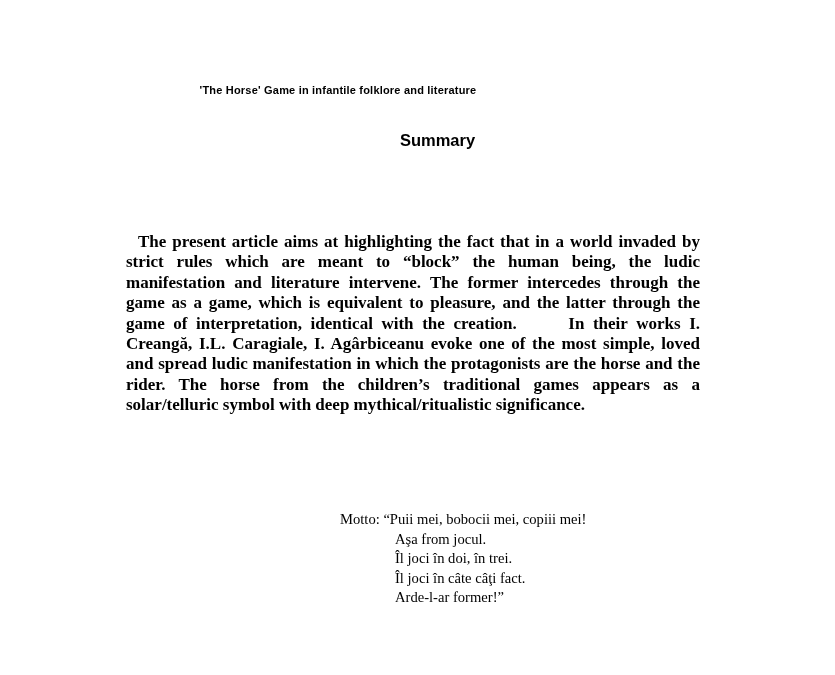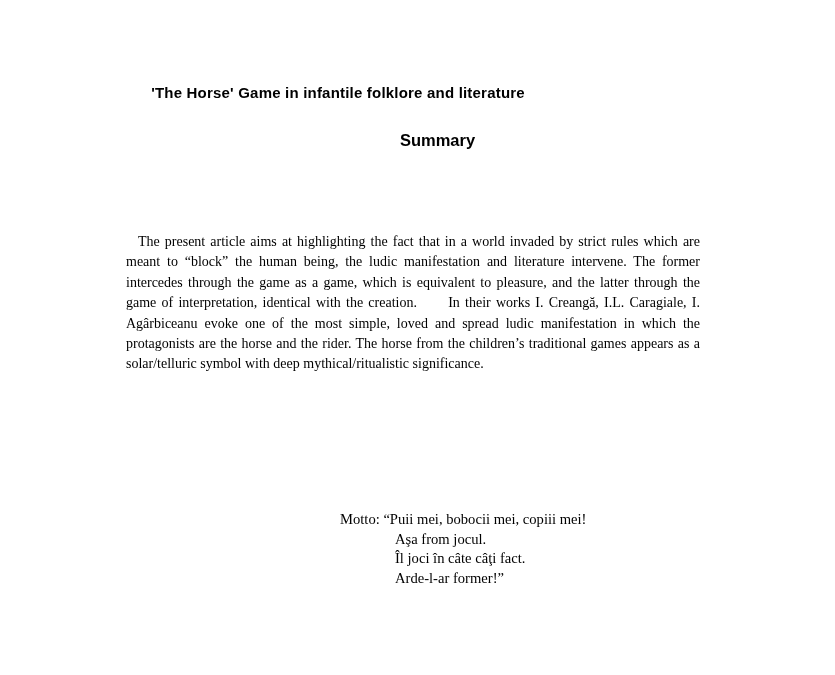"'The Horse' Game in infantile" .title { font-size: 15px -> 11px }
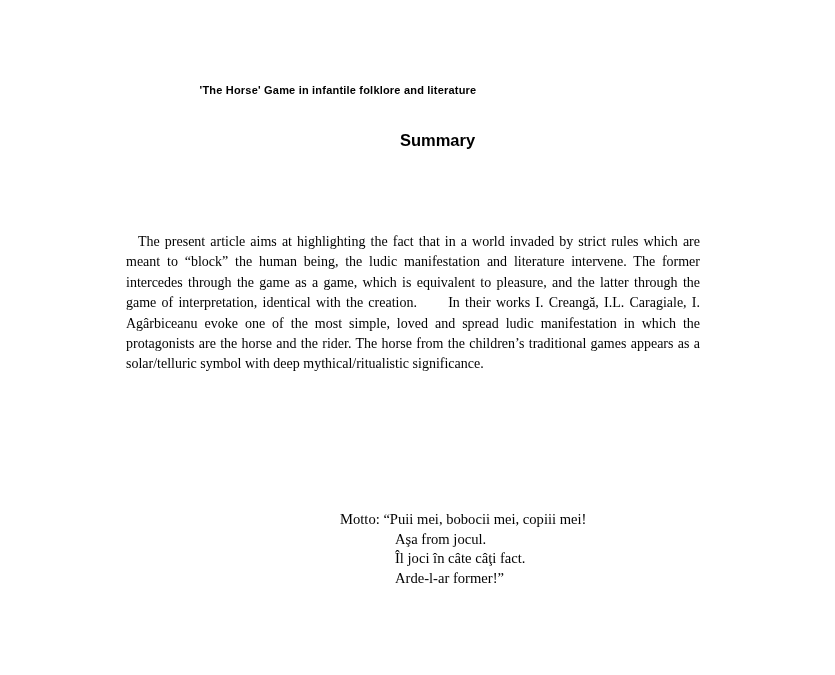"The present article aims at" .abstract { font-size: 14px -> 17px; font-weight: normal -> bold }
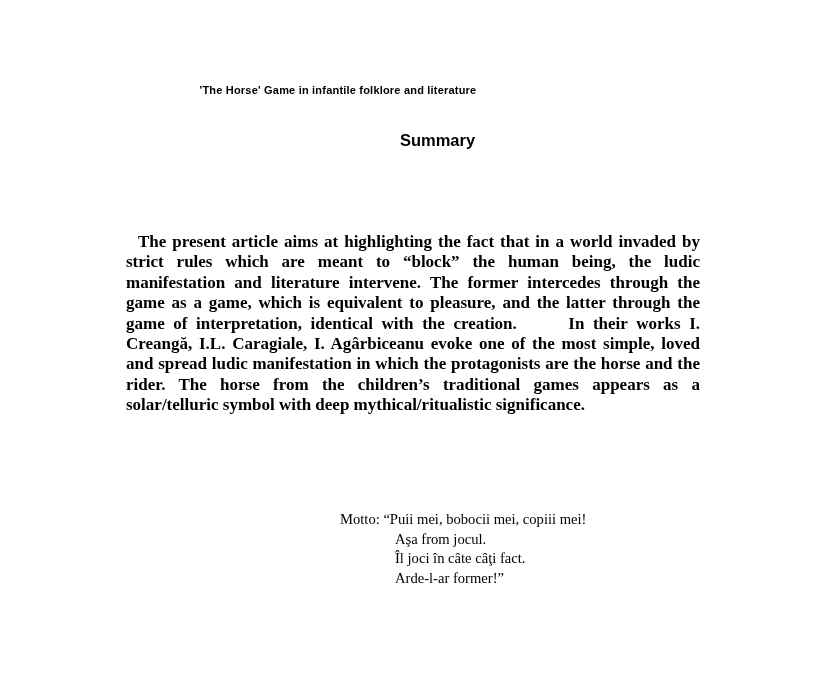"Îl joci în doi, în" span.motto-line { html: none -> <span>Îl joci în doi, în trei.</span> }
